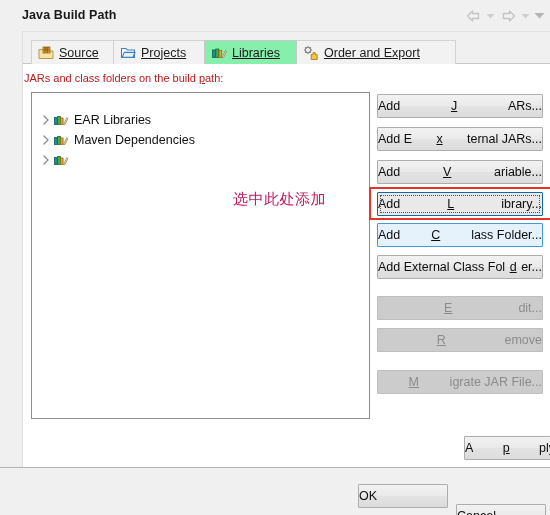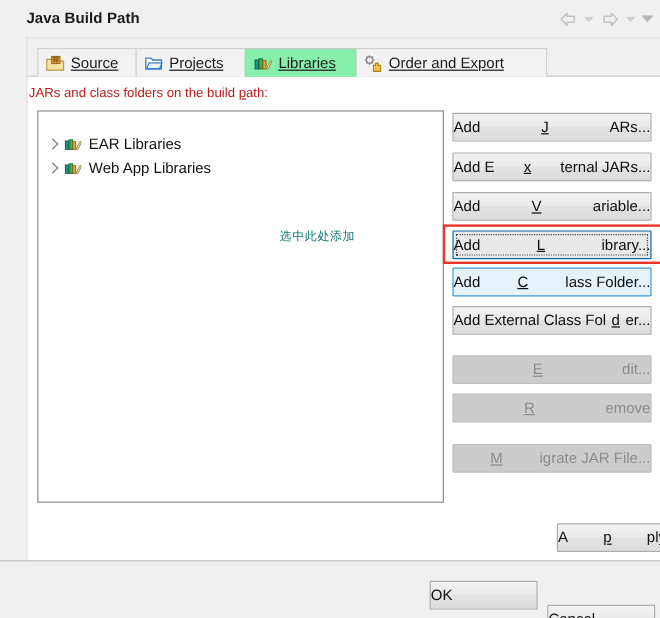"Maven Dependencies" div.tree-row { html: none -> <div> <span> <svg> <path></path> </svg> </span> <span> <svg> <rect></rect> <rect></rect> <rect></rect> <path></path> </svg> </span> <span>Maven Dependencies</span> </div> }
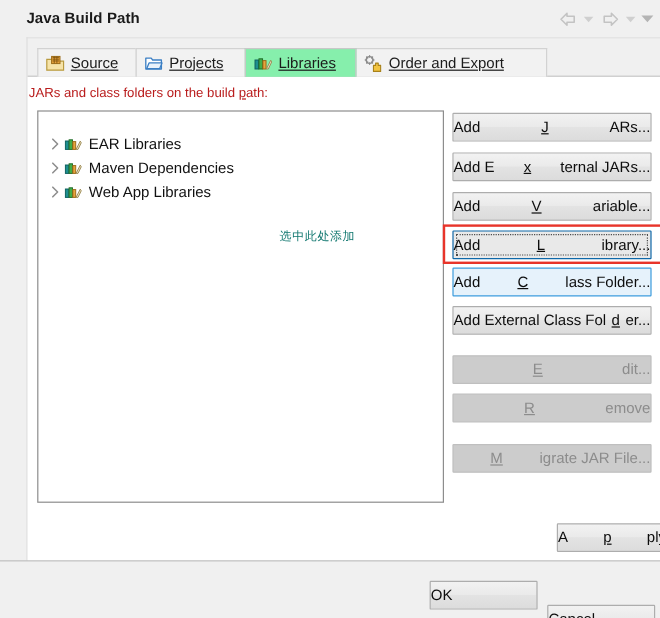"Web App Libraries" span { html: <span>Web App Libraries</span> -> none }
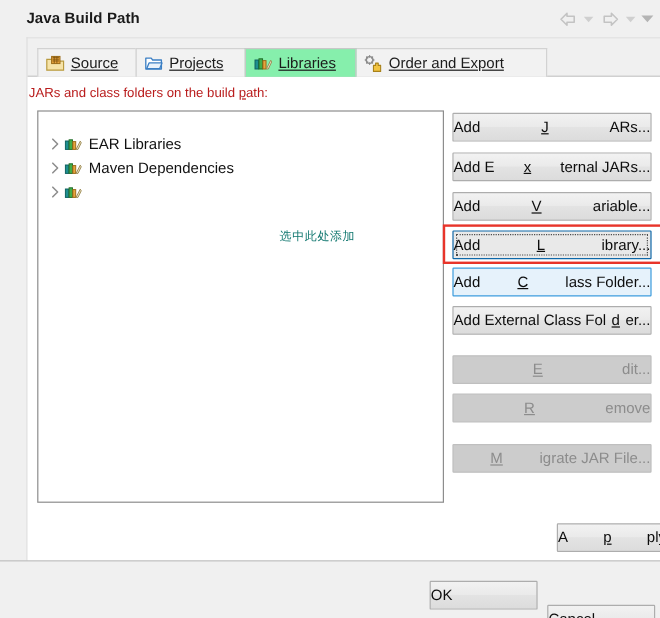"选中此处添加" #annot-text { color: #0f766e -> #be185d; font-size: 10px -> 15px }
